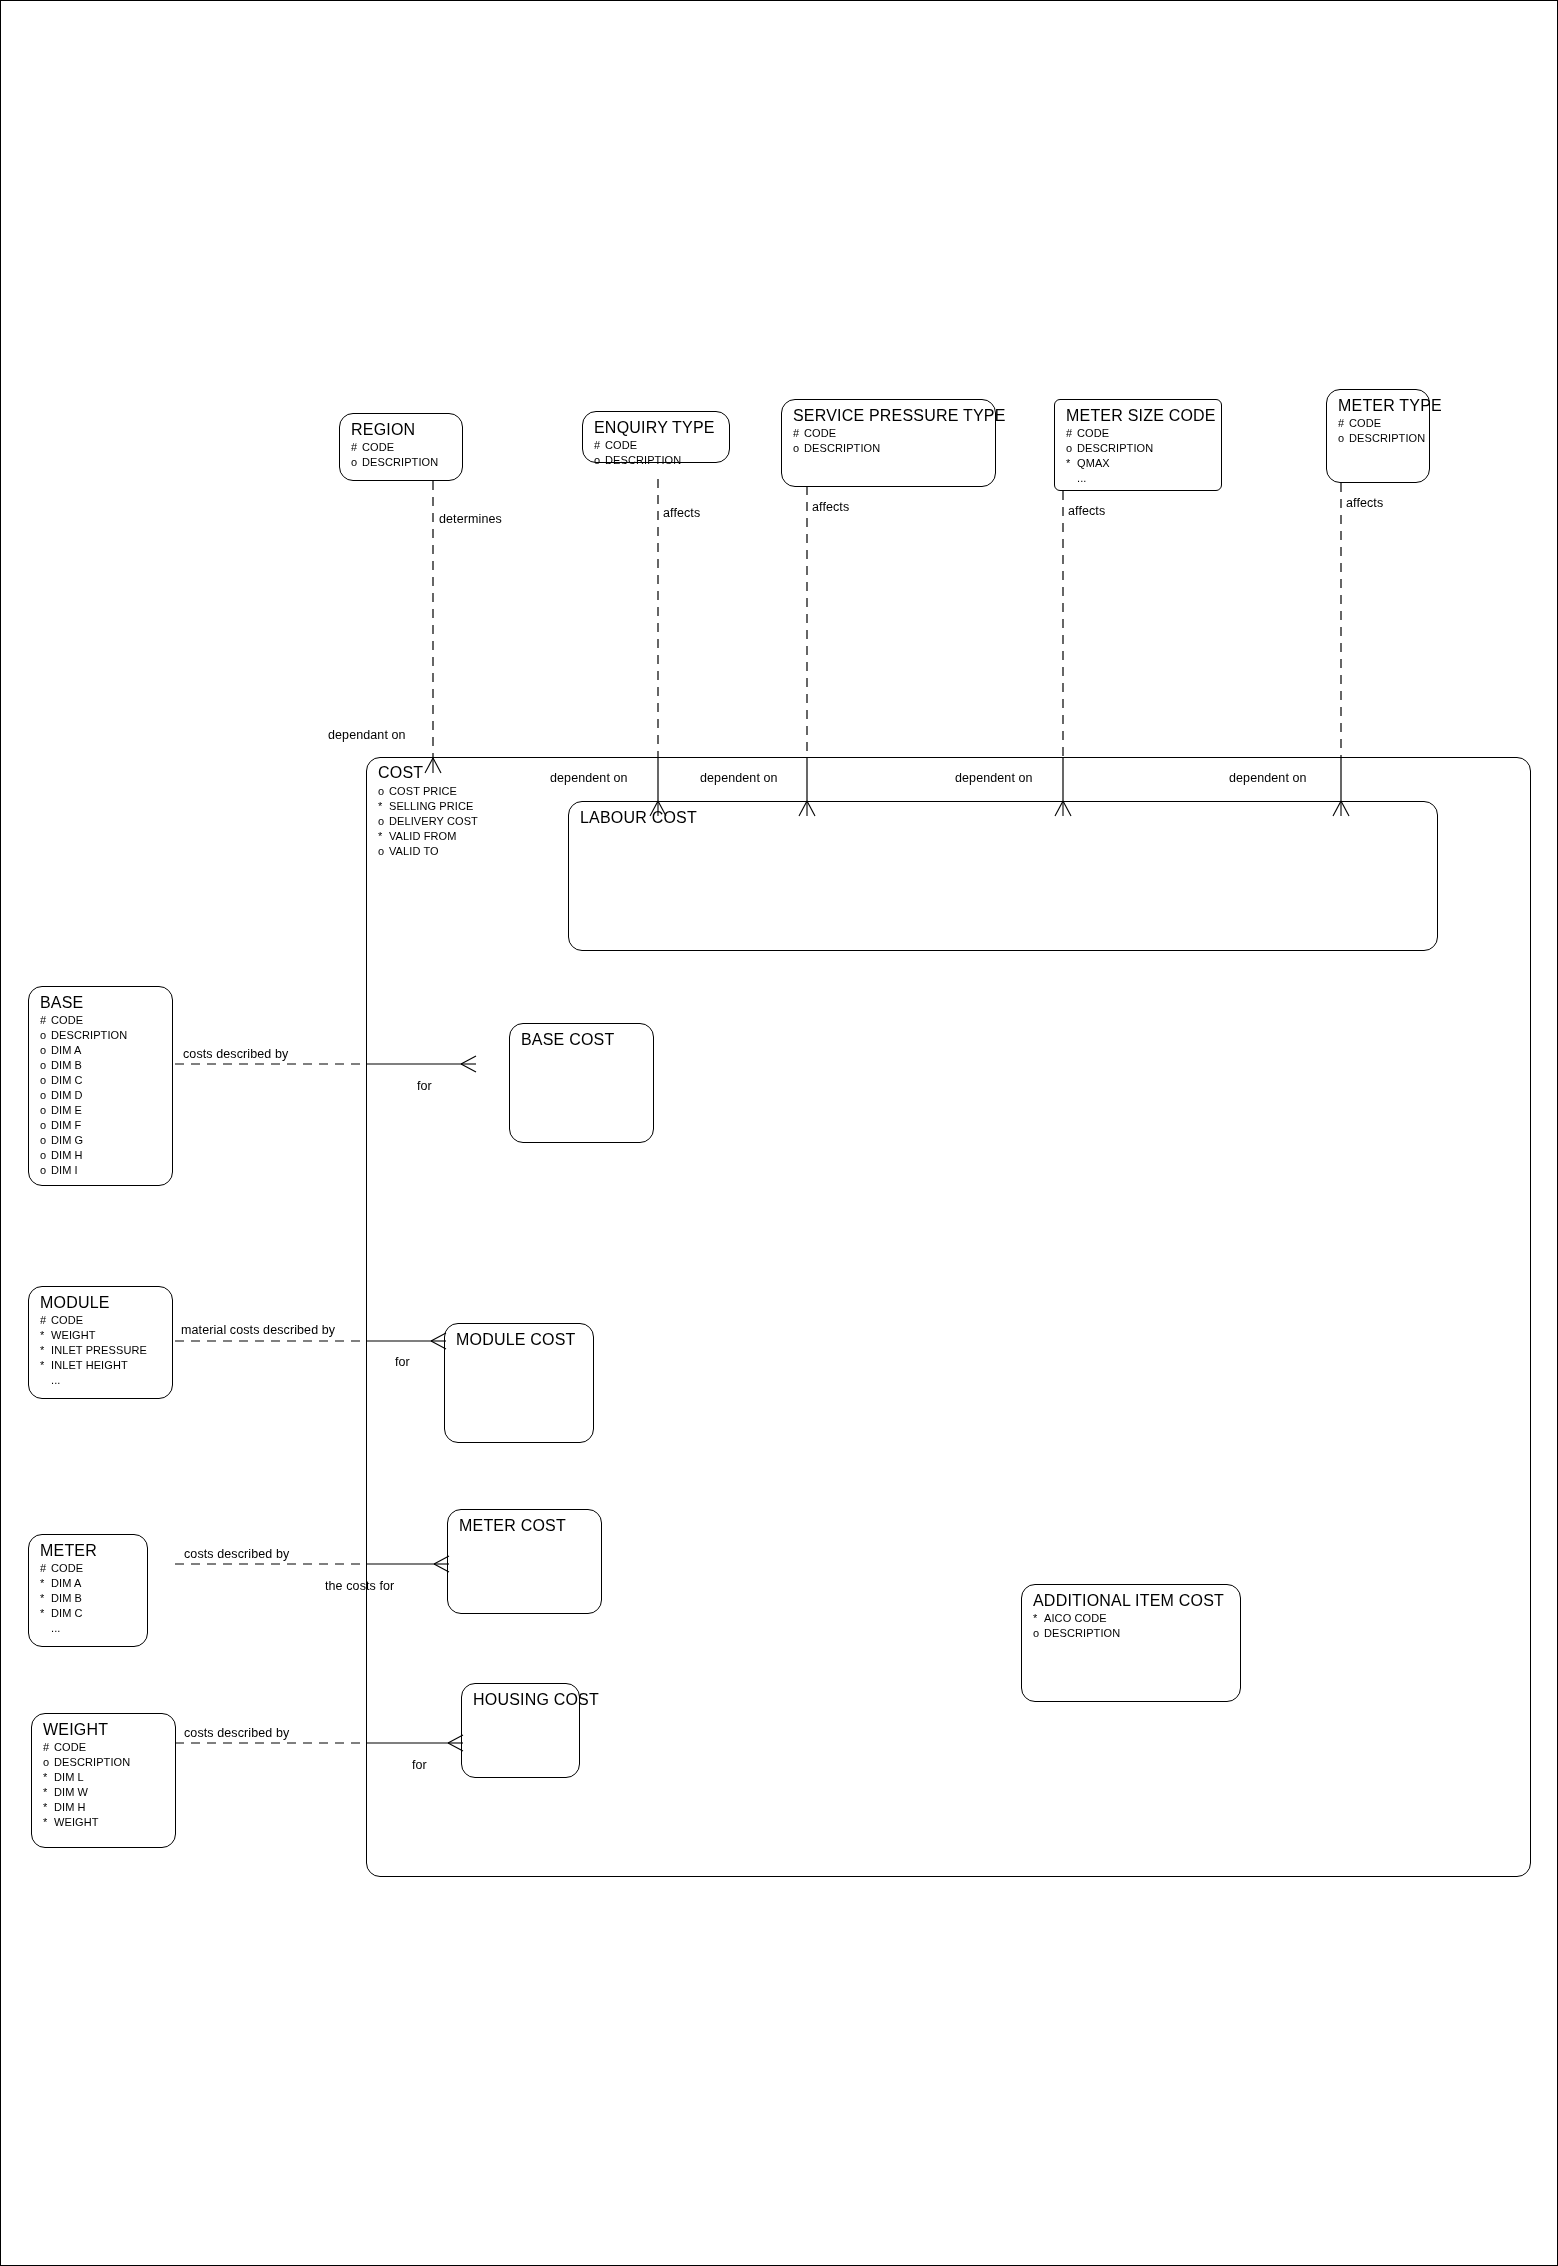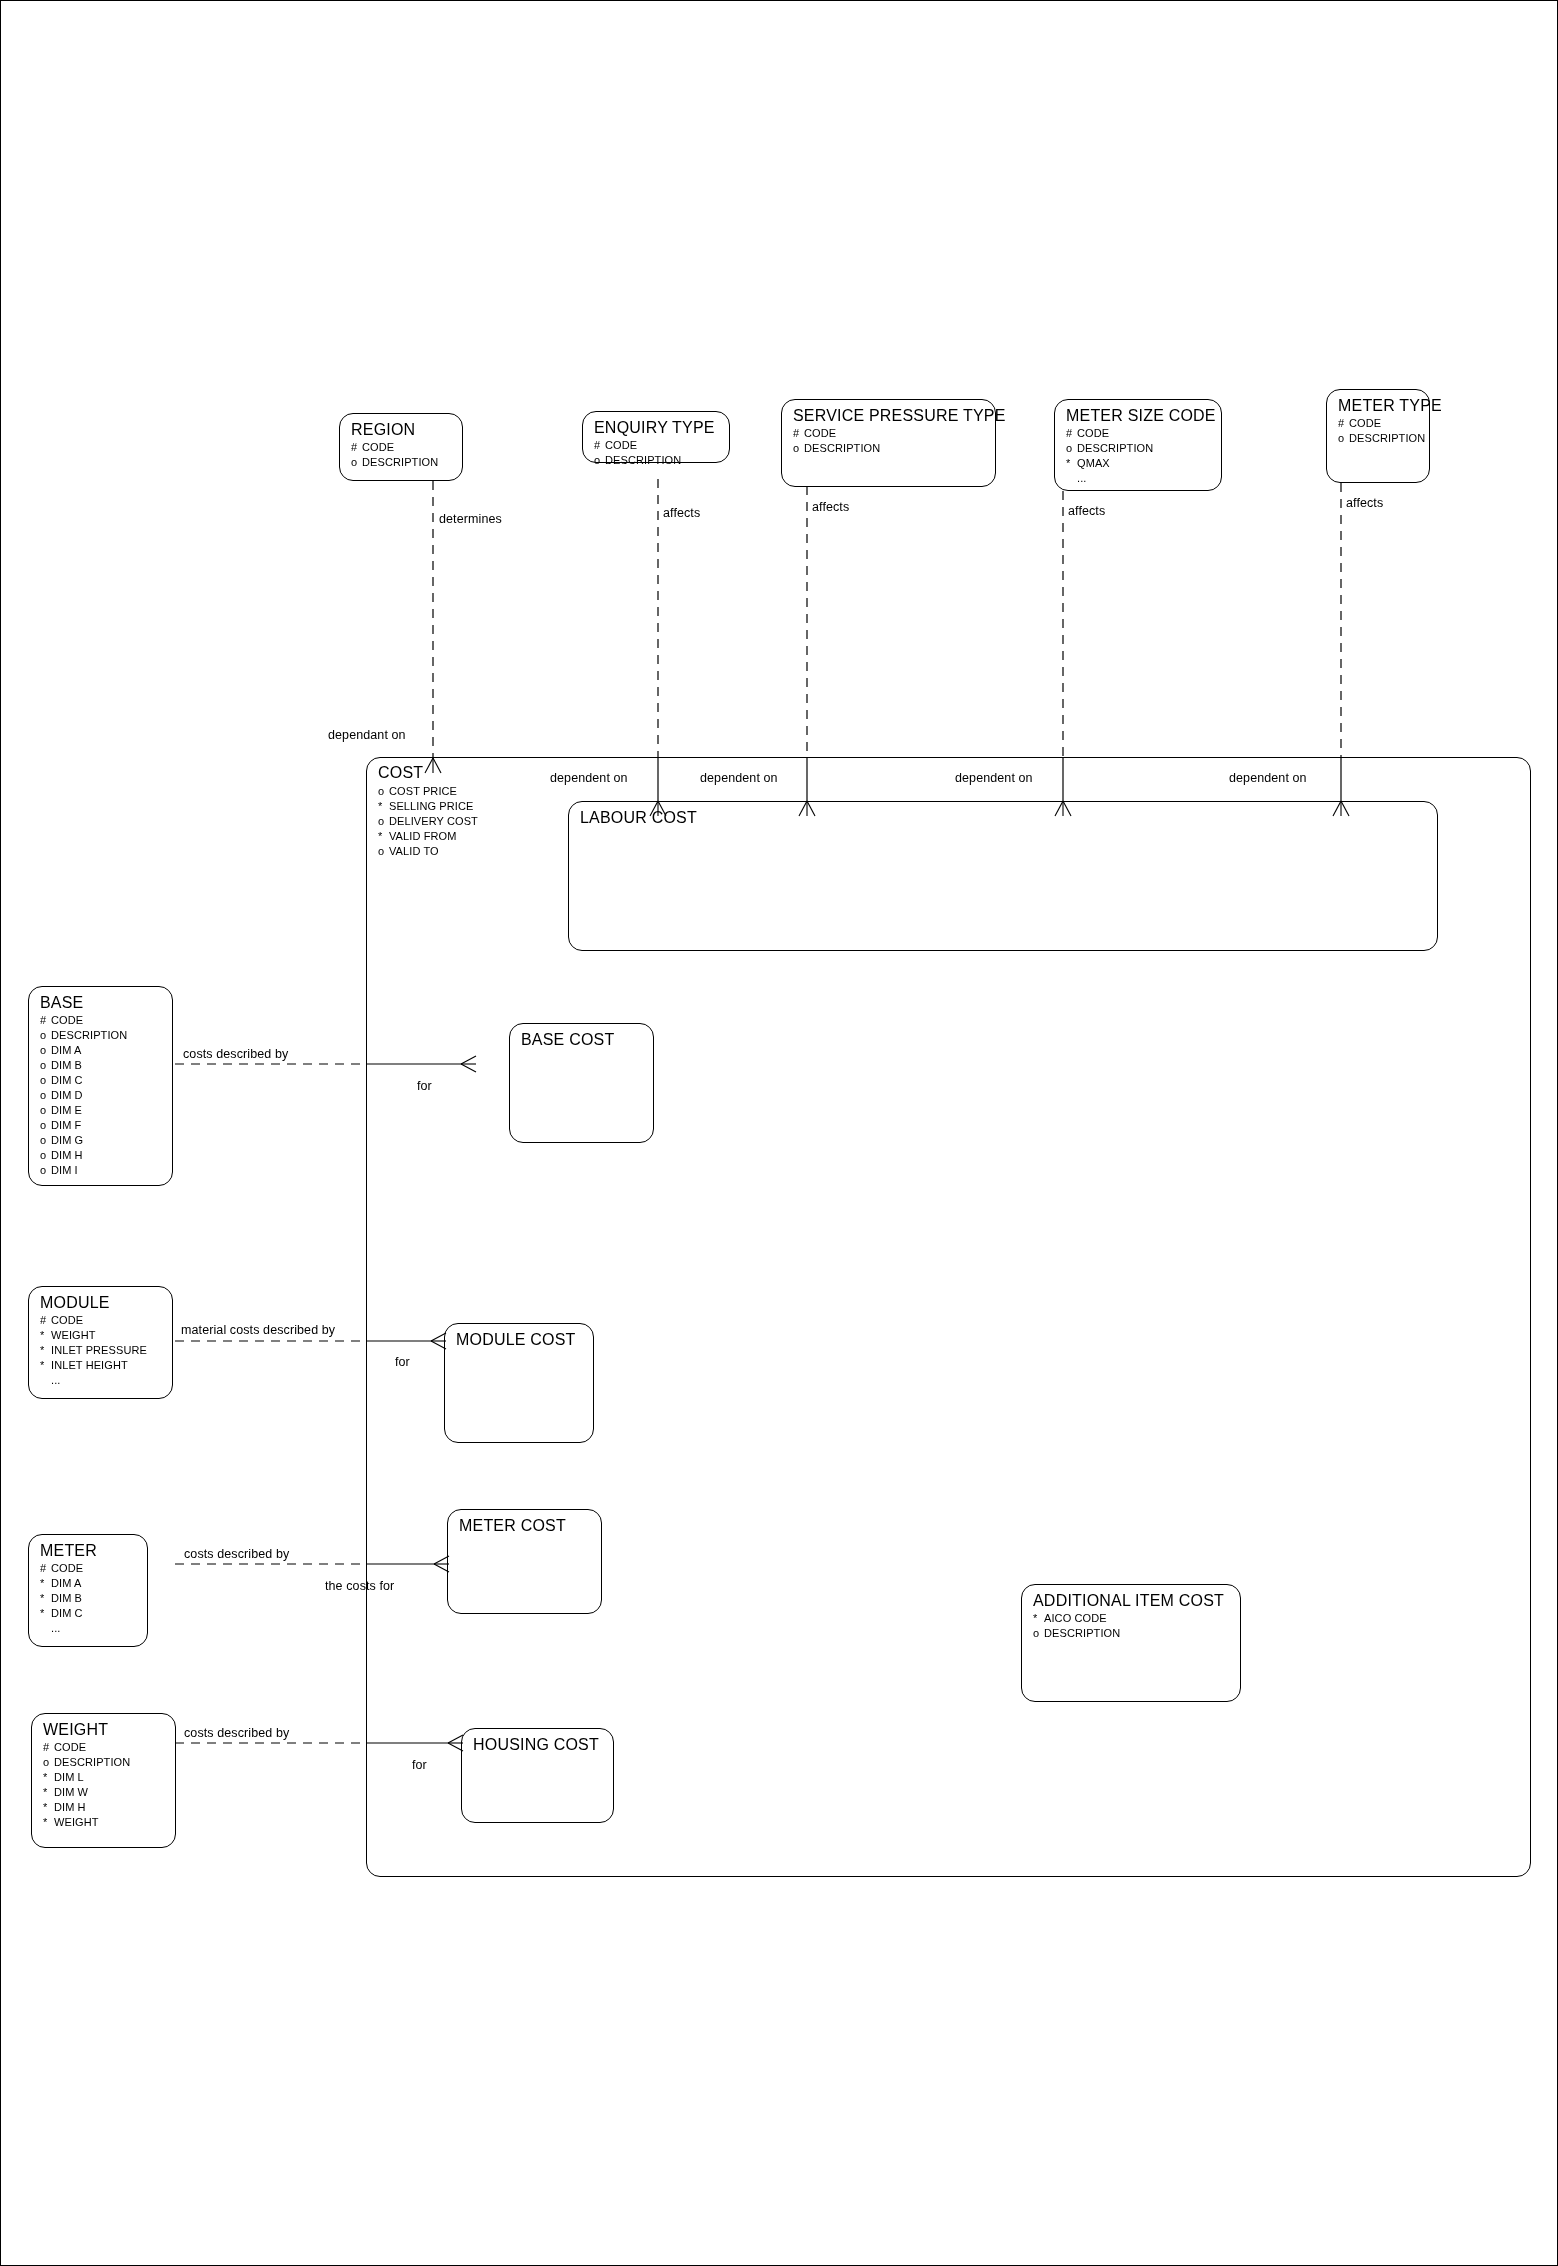"METER SIZE CODE" div.entity { border-radius: none -> 6px }
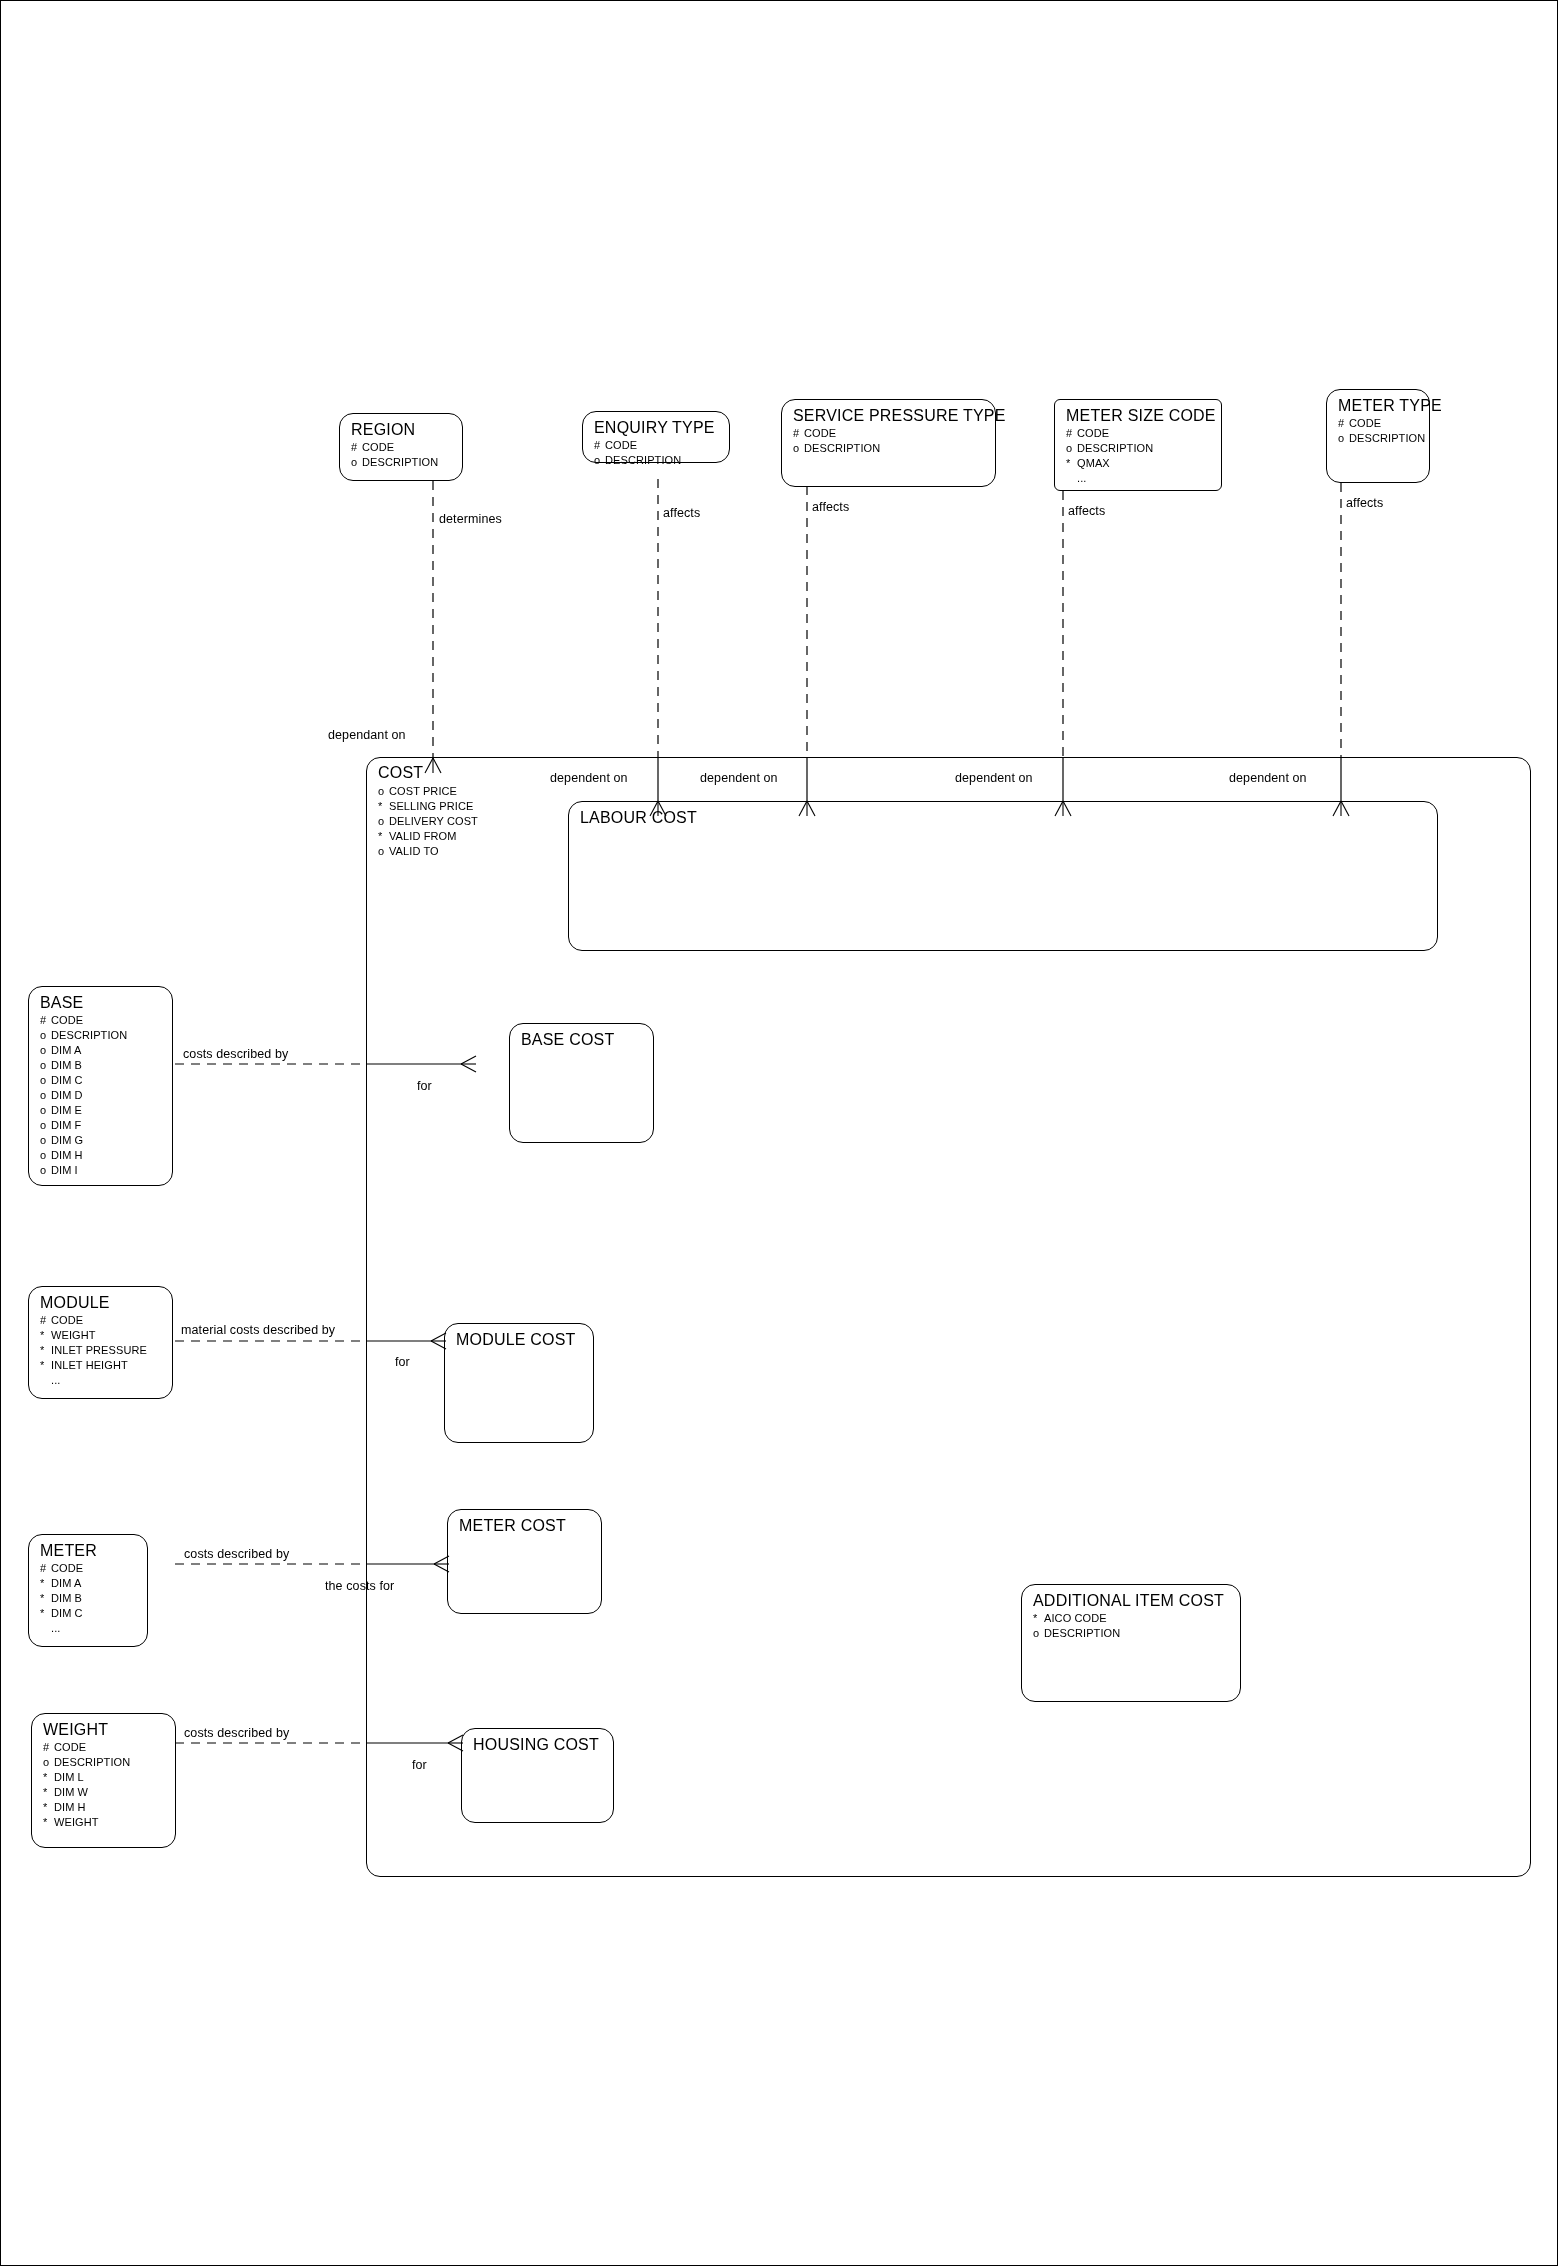"HOUSING COST" div.entity { margin-top: 45px -> none; width: 153px -> 119px }
